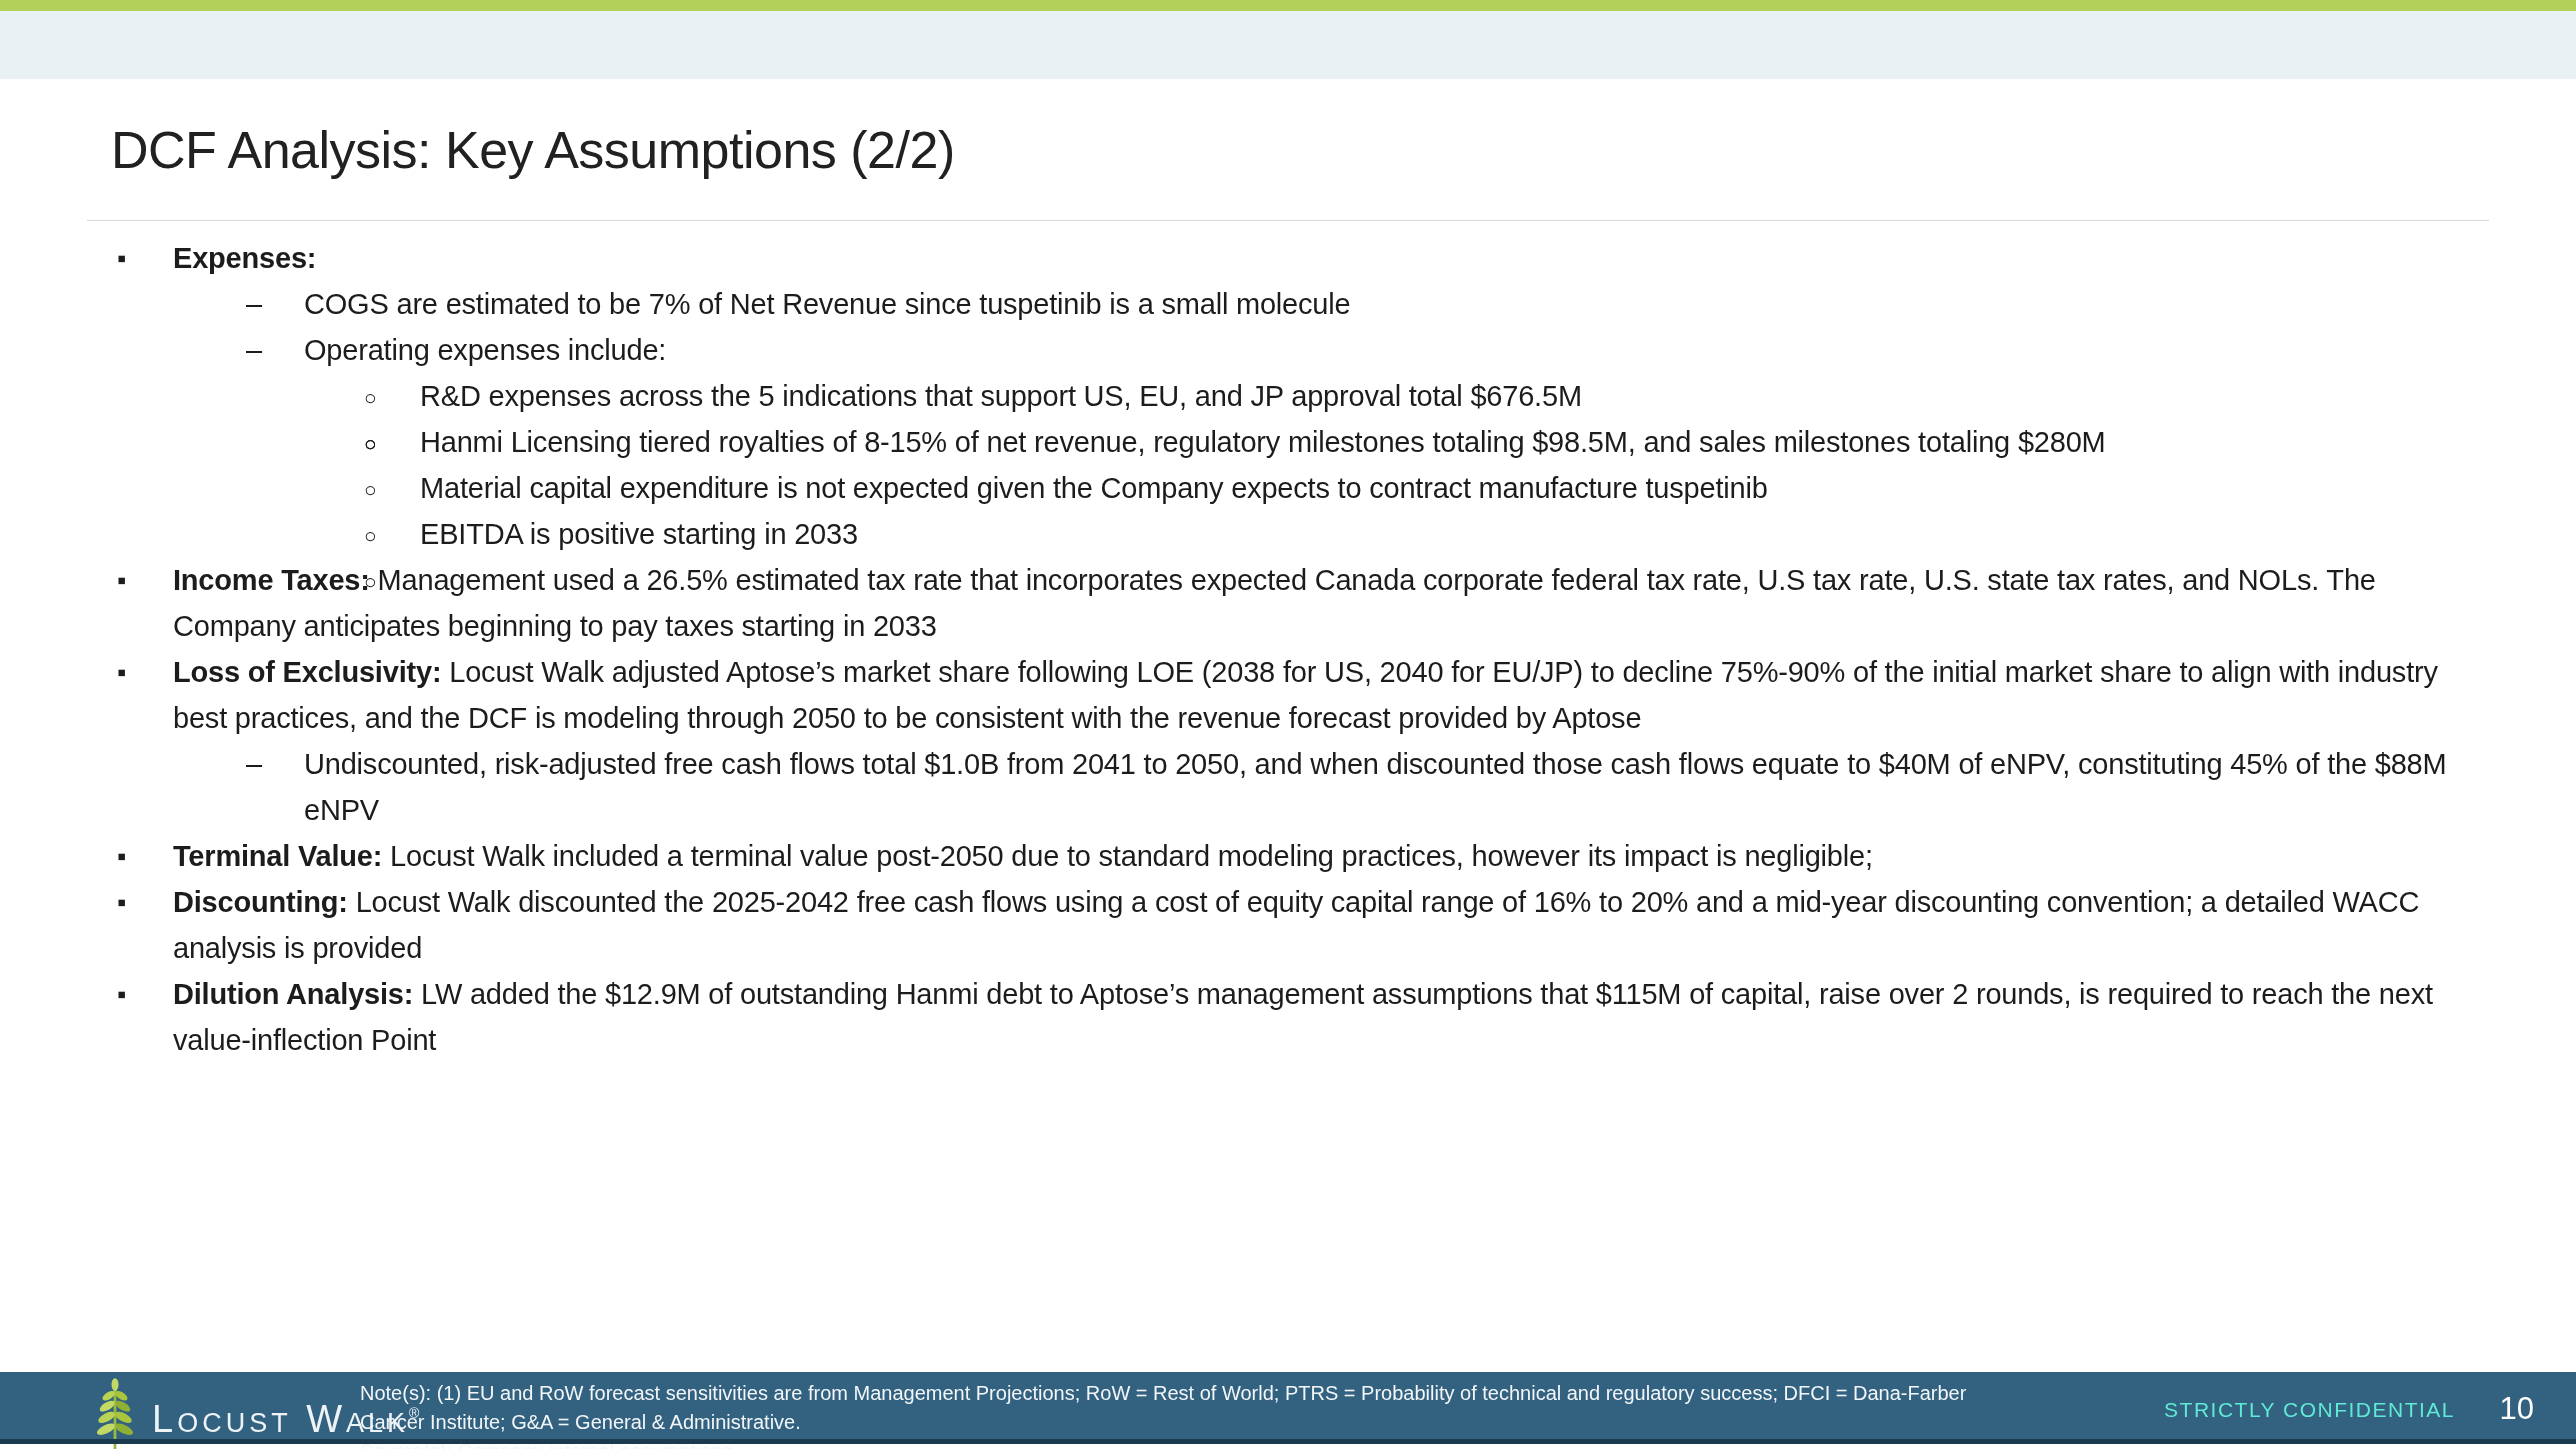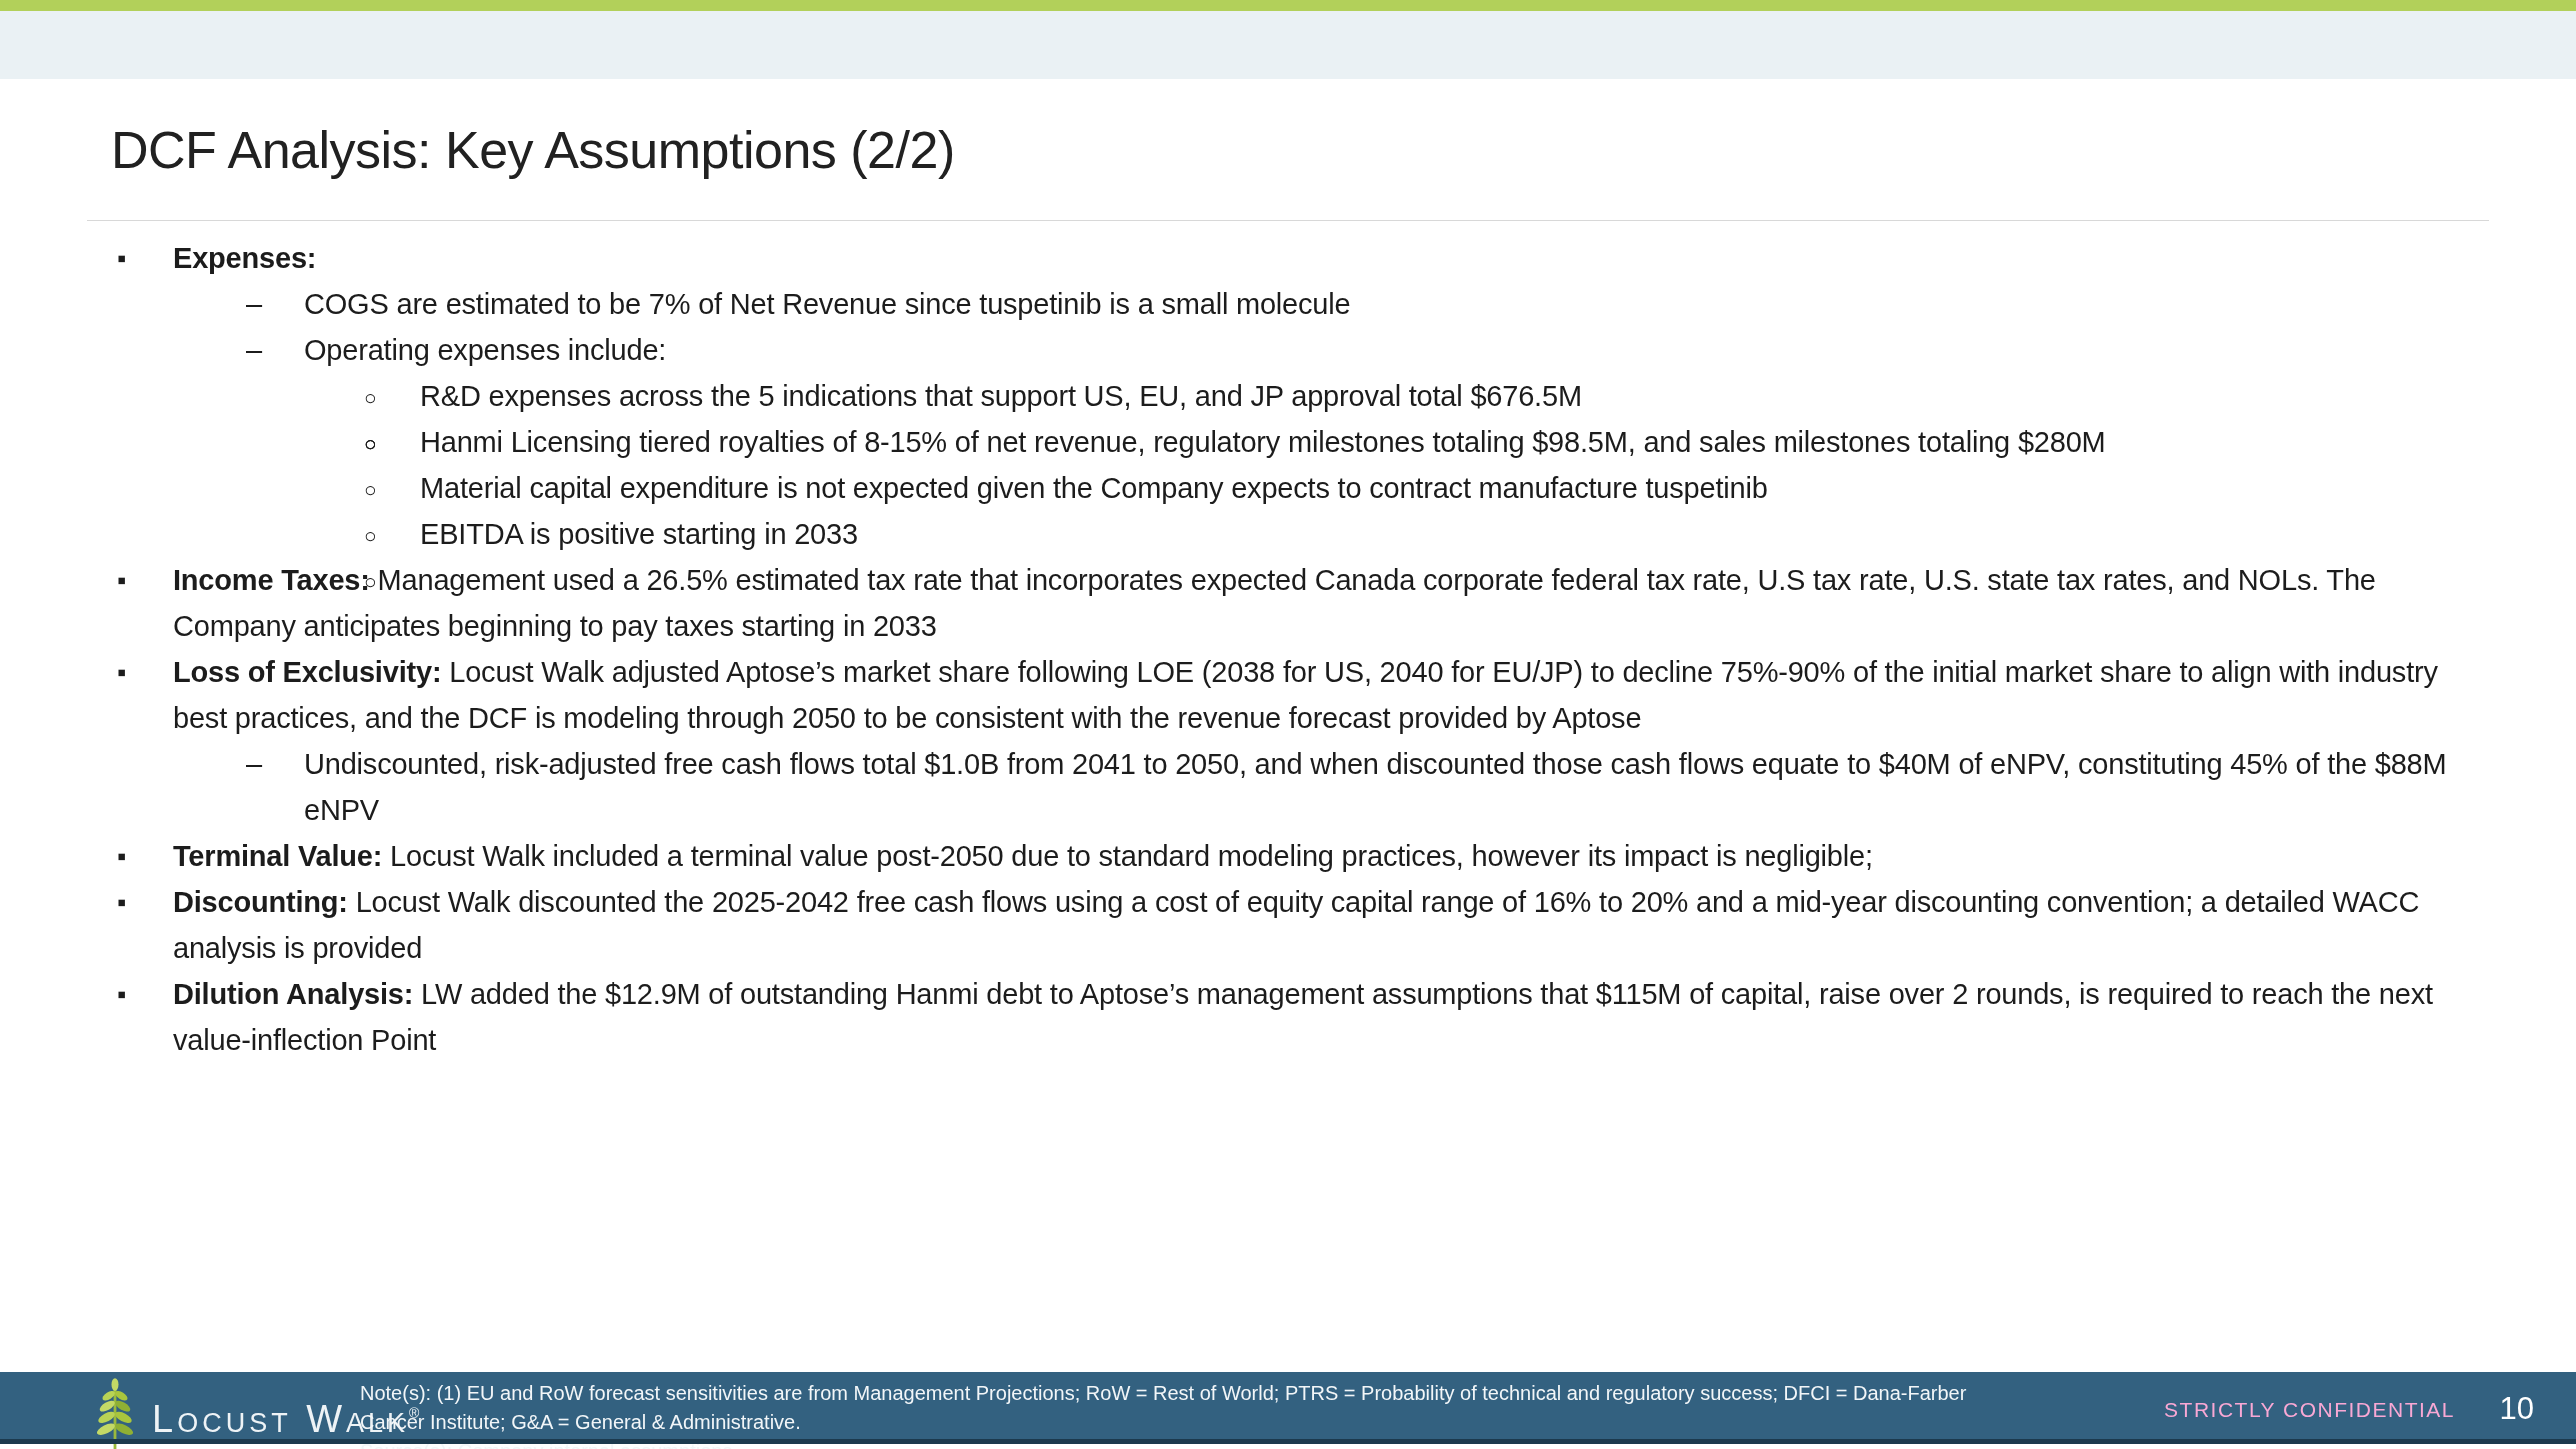"STRICTLY CONFIDENTIAL" .confidential { color: #f9a8d4 -> #5eead4 }
